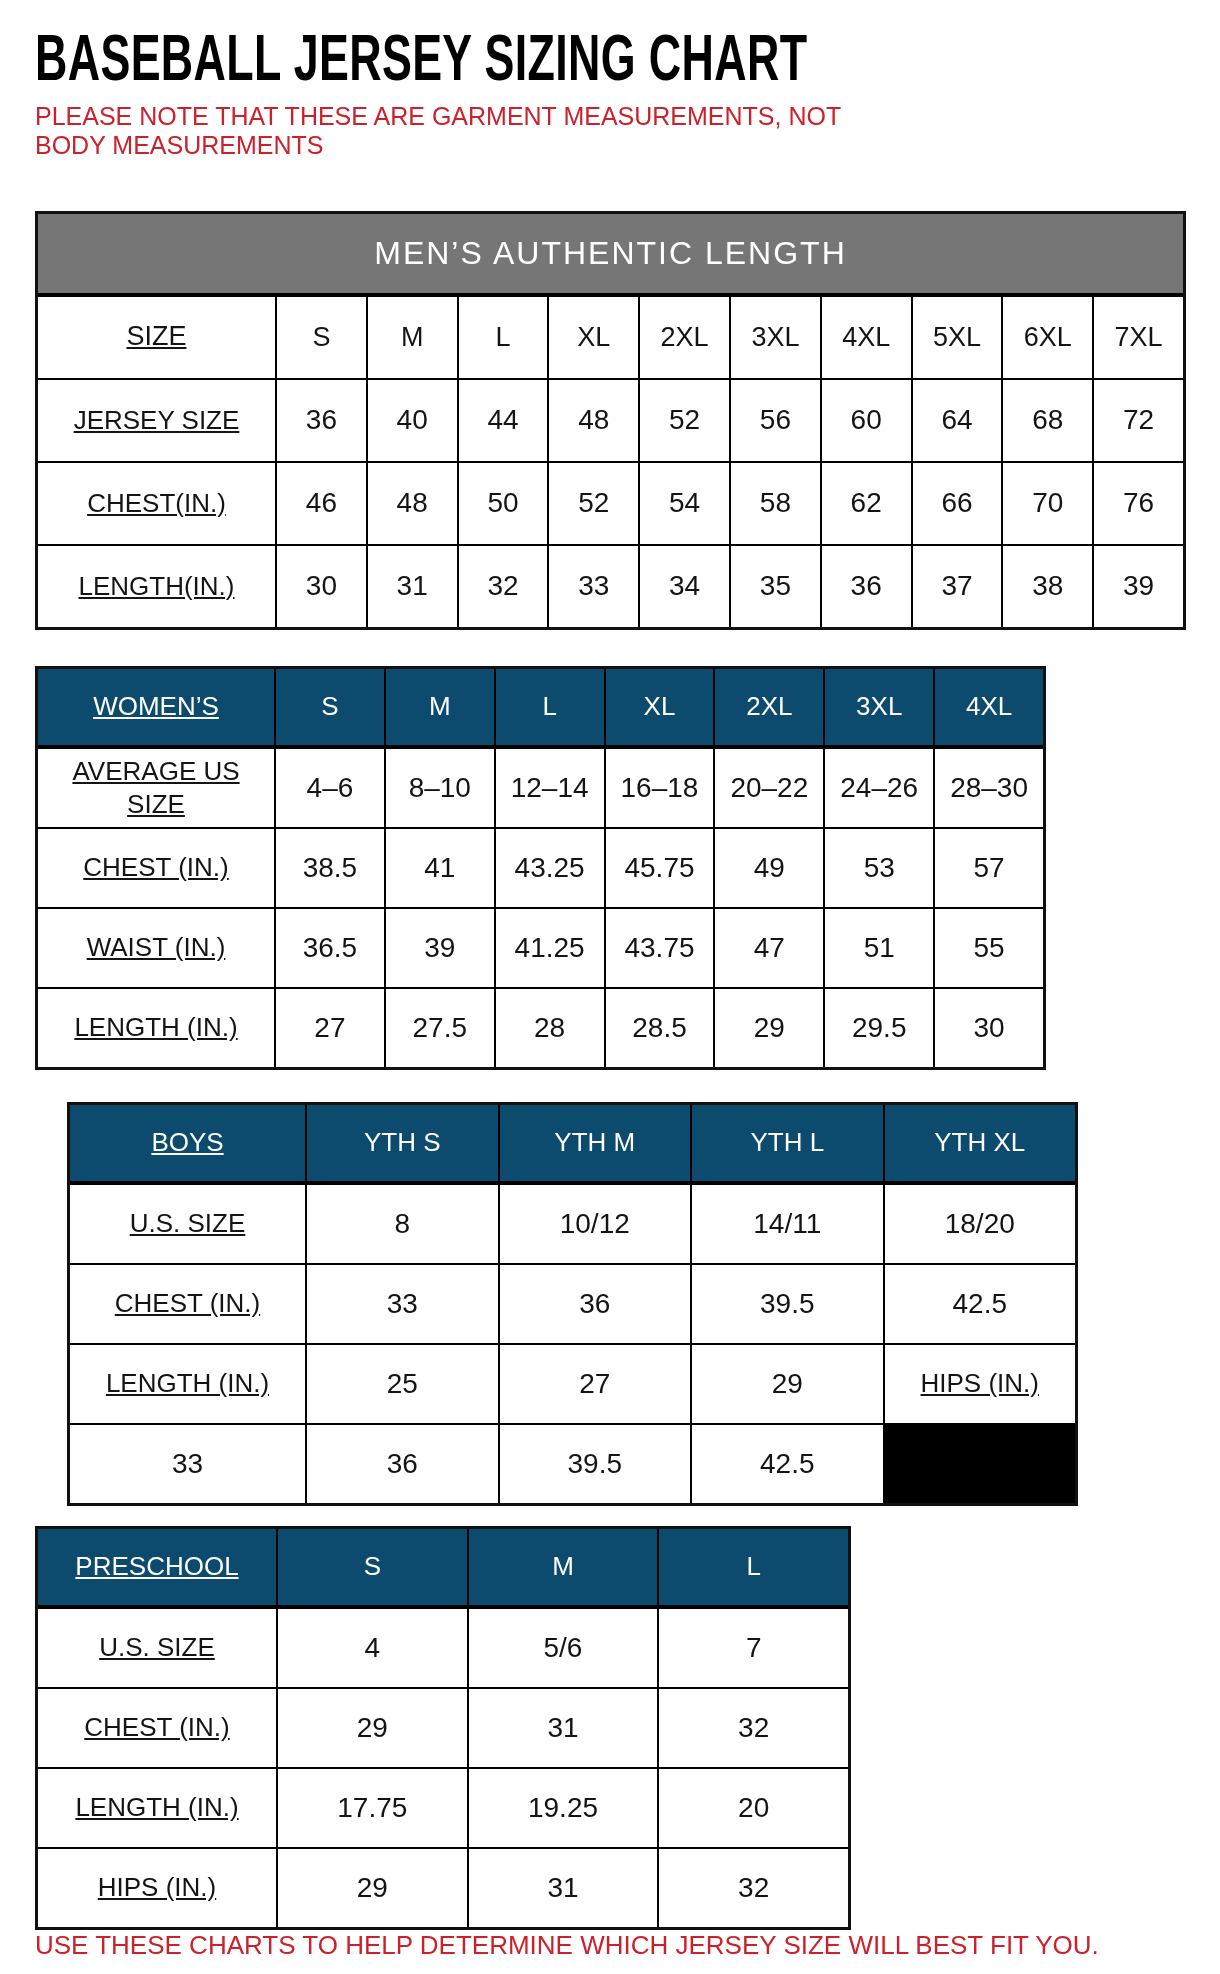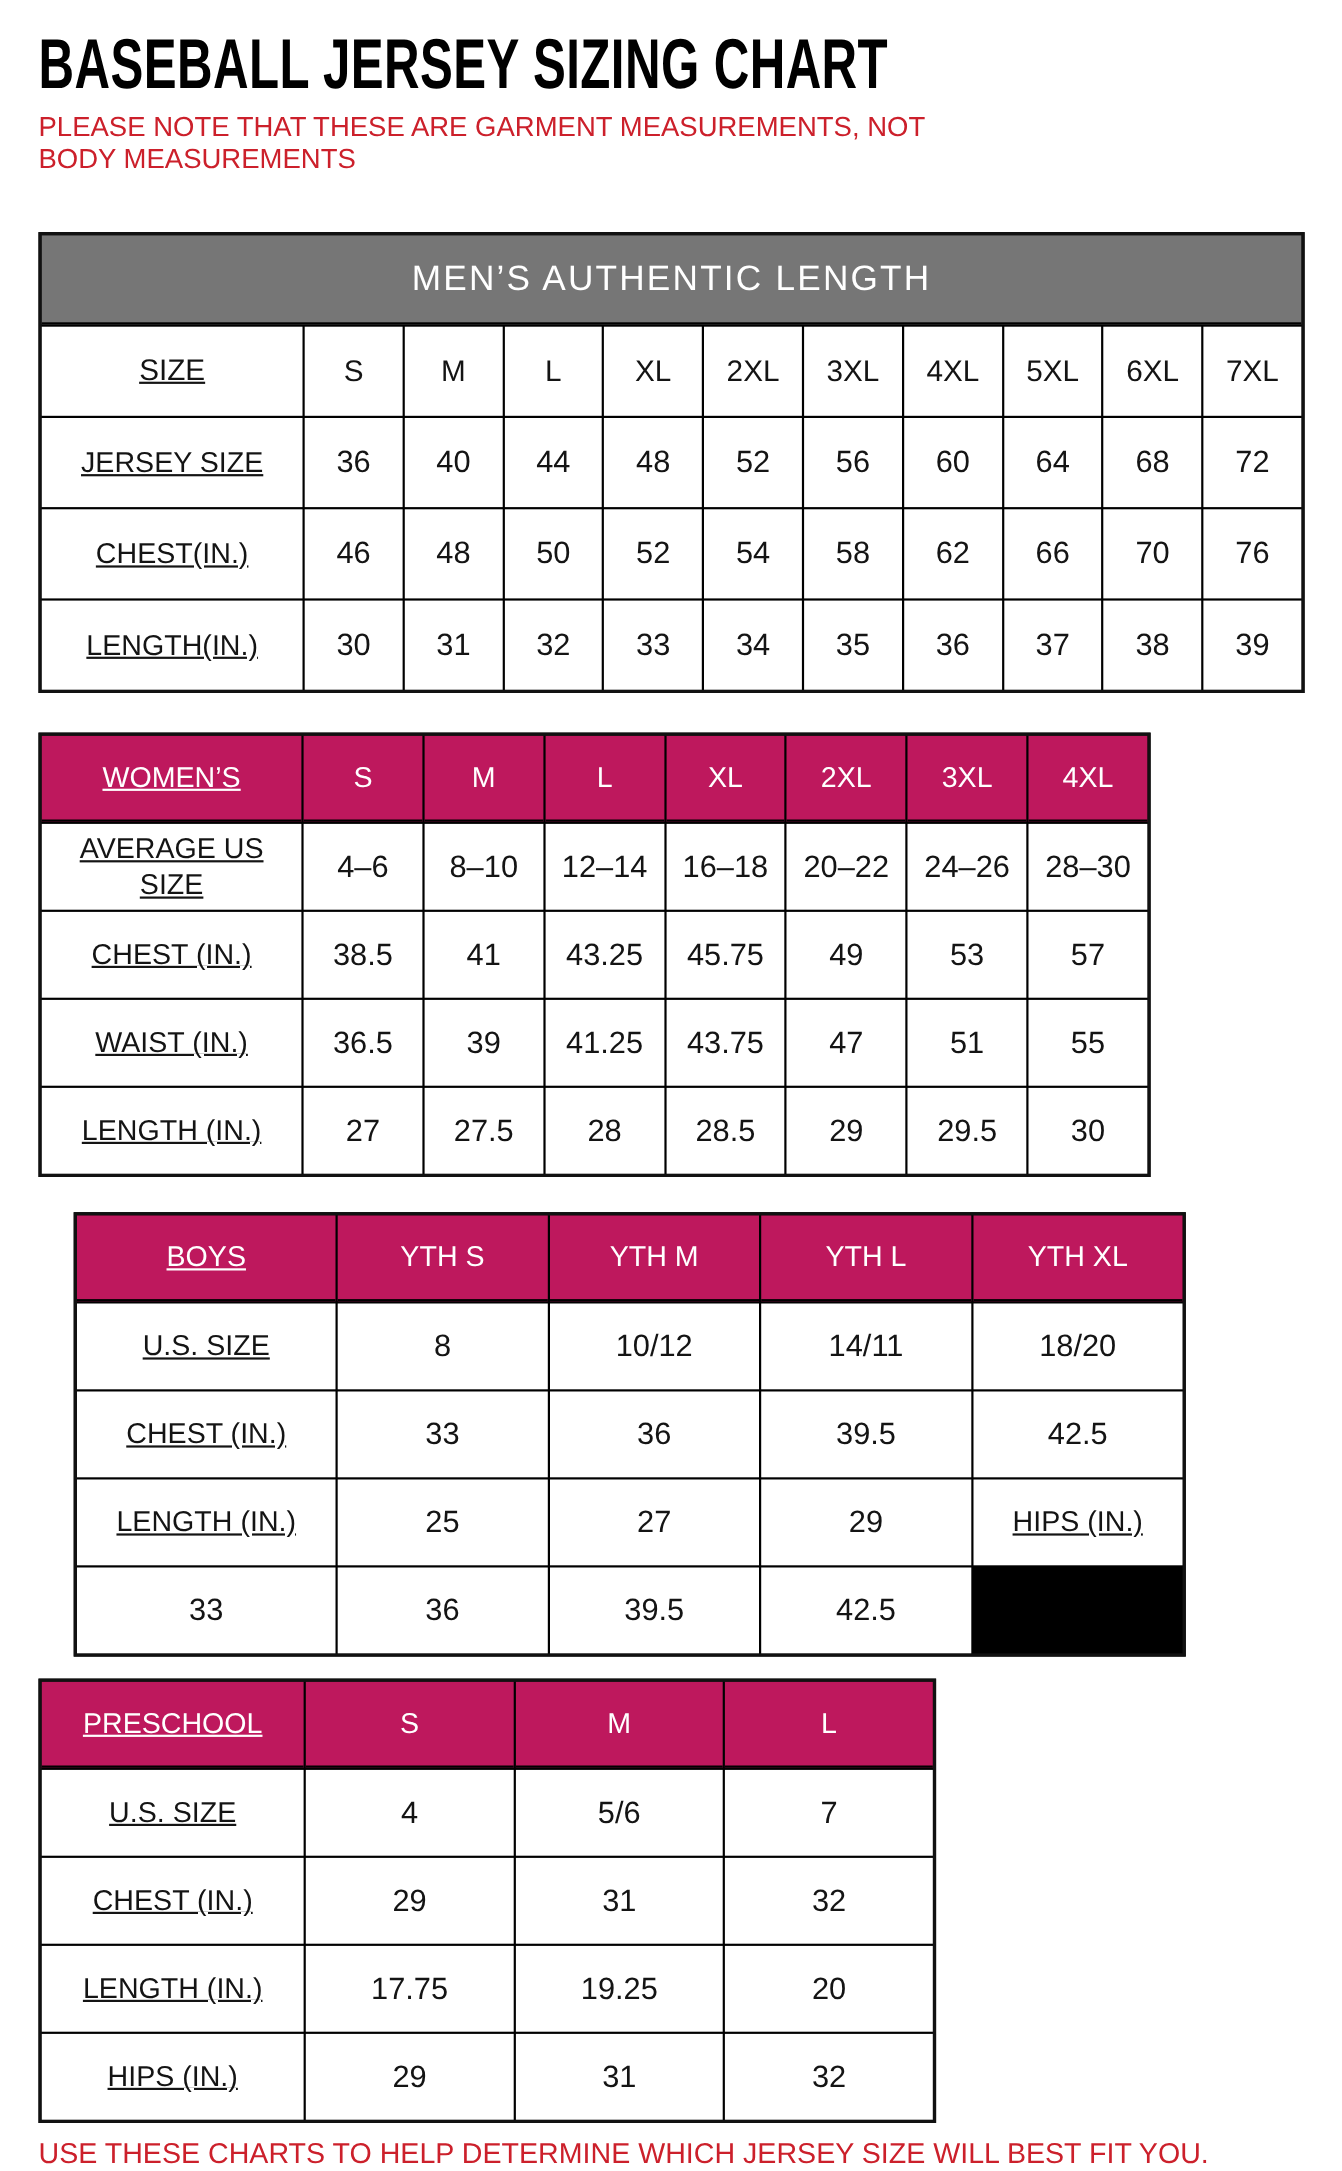"WOMEN’S" .gray-head .cell.hcell { background: #be185d -> #0c4a6e }
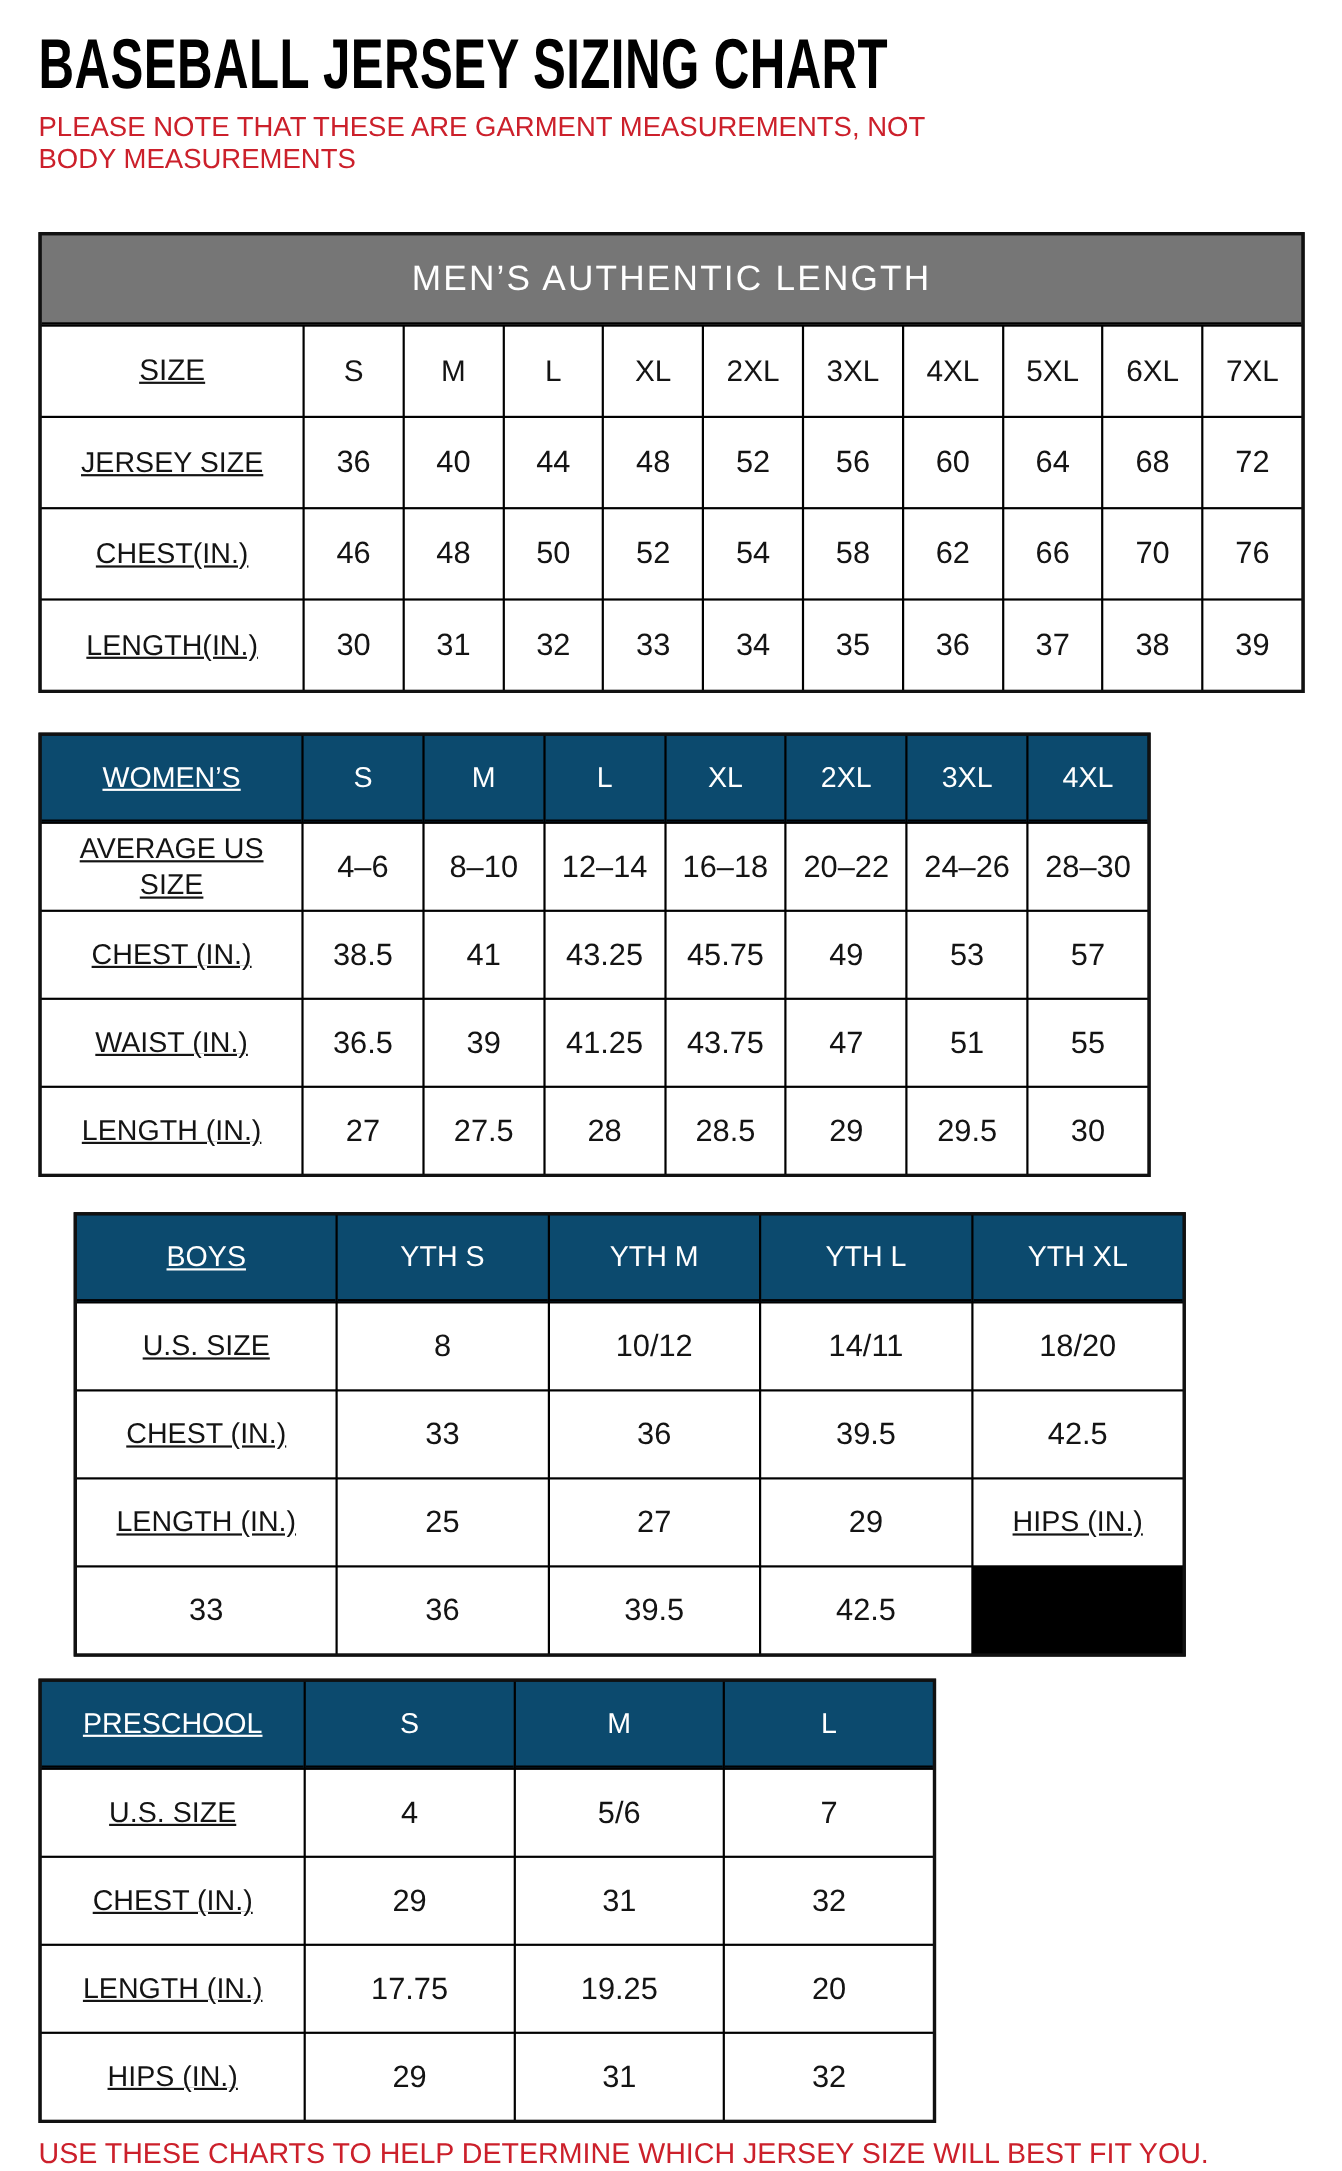"USE THESE CHARTS TO HELP" .footer-note { margin-top: 12px -> 0 }
